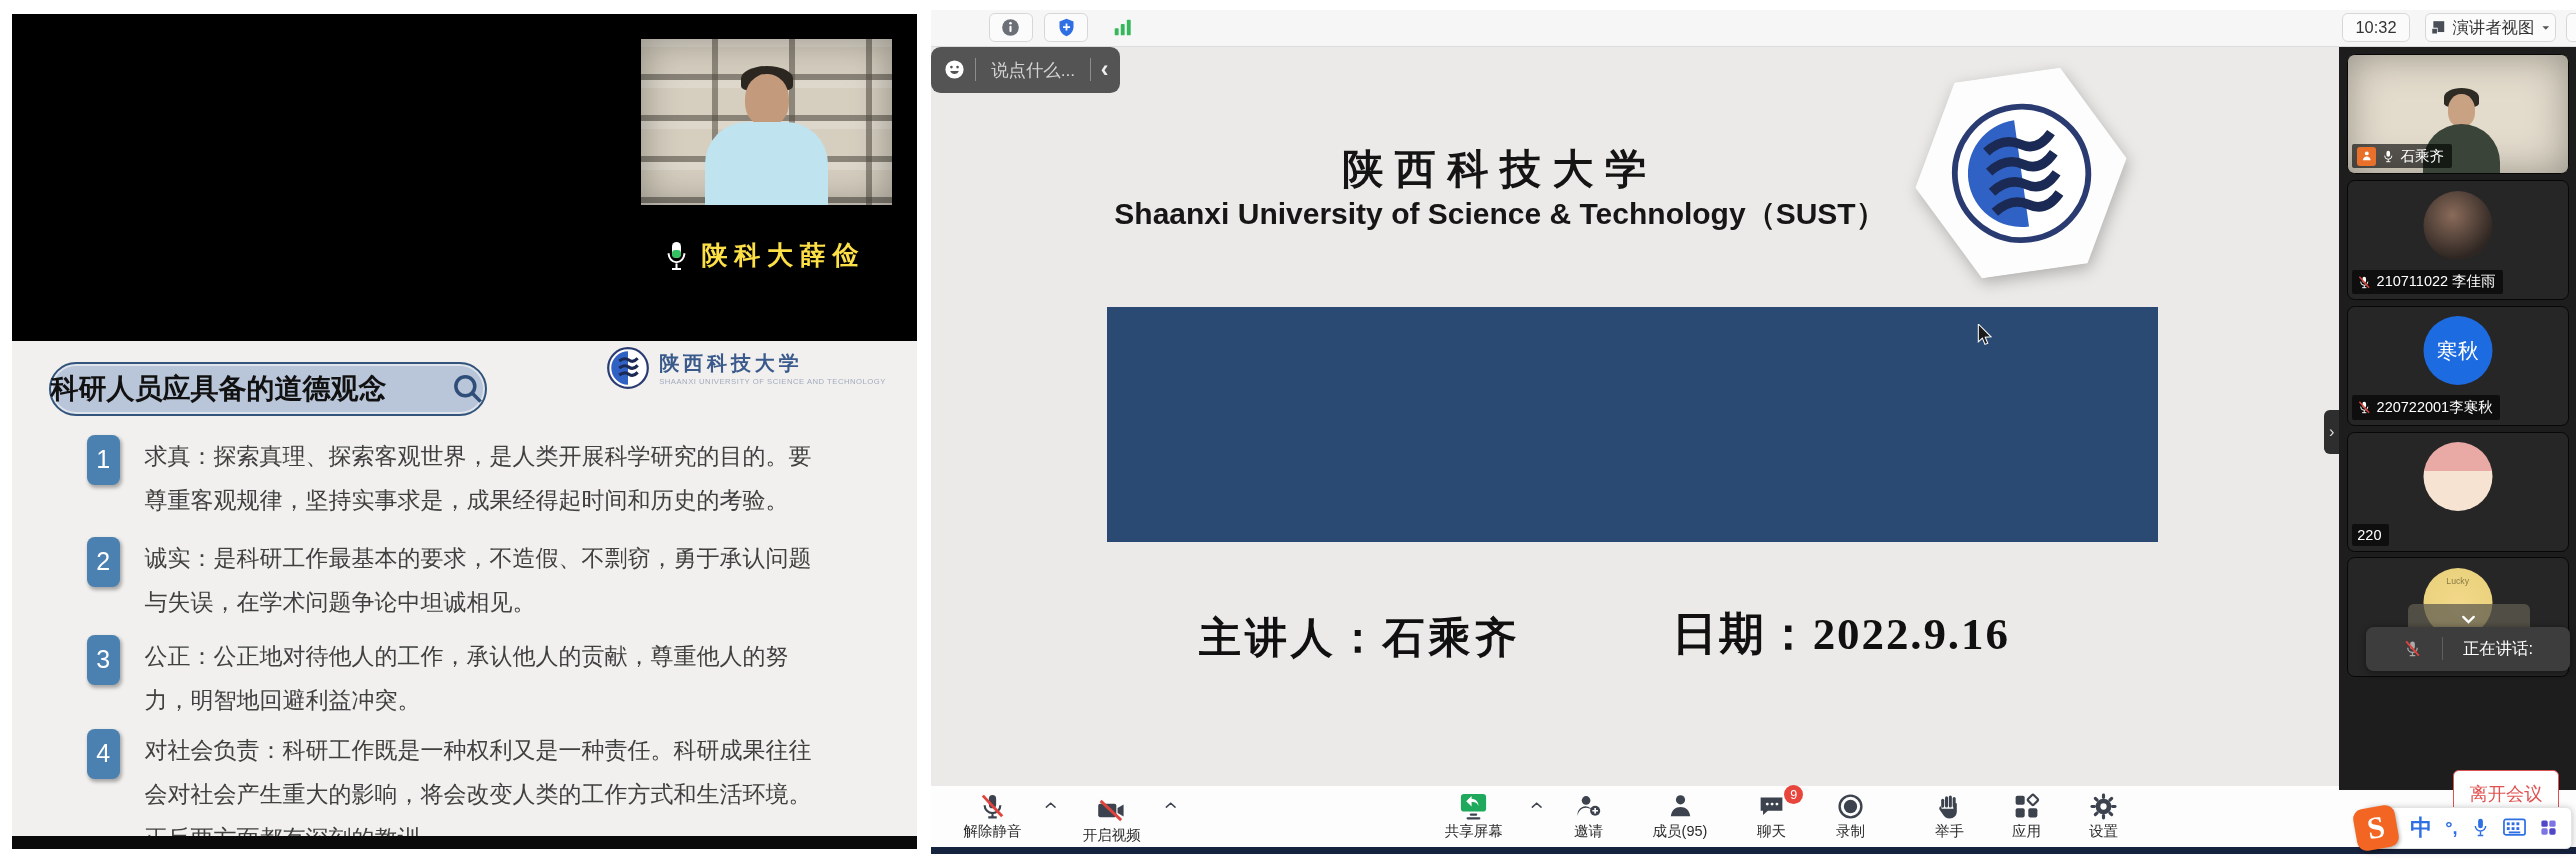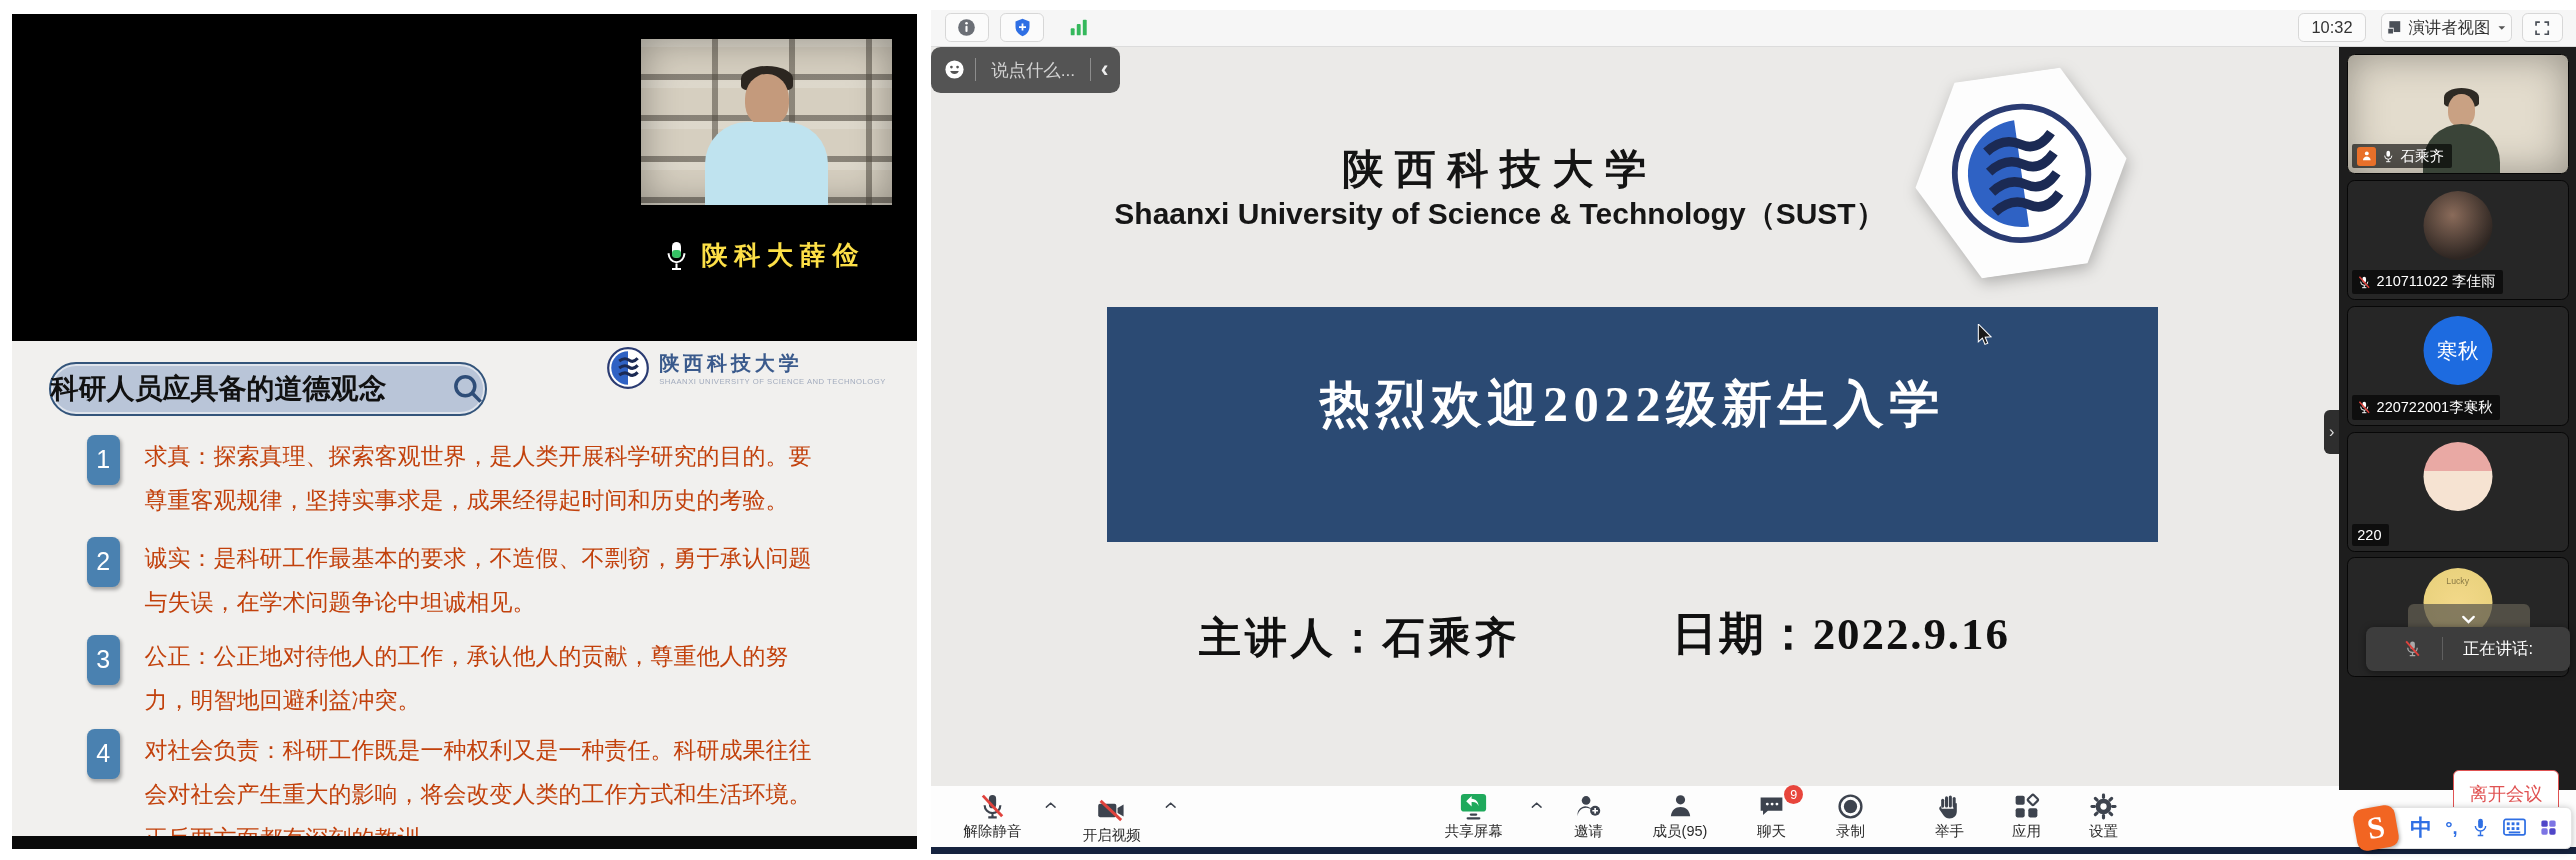"10:32" .tbtn { margin-left: none -> 44px }
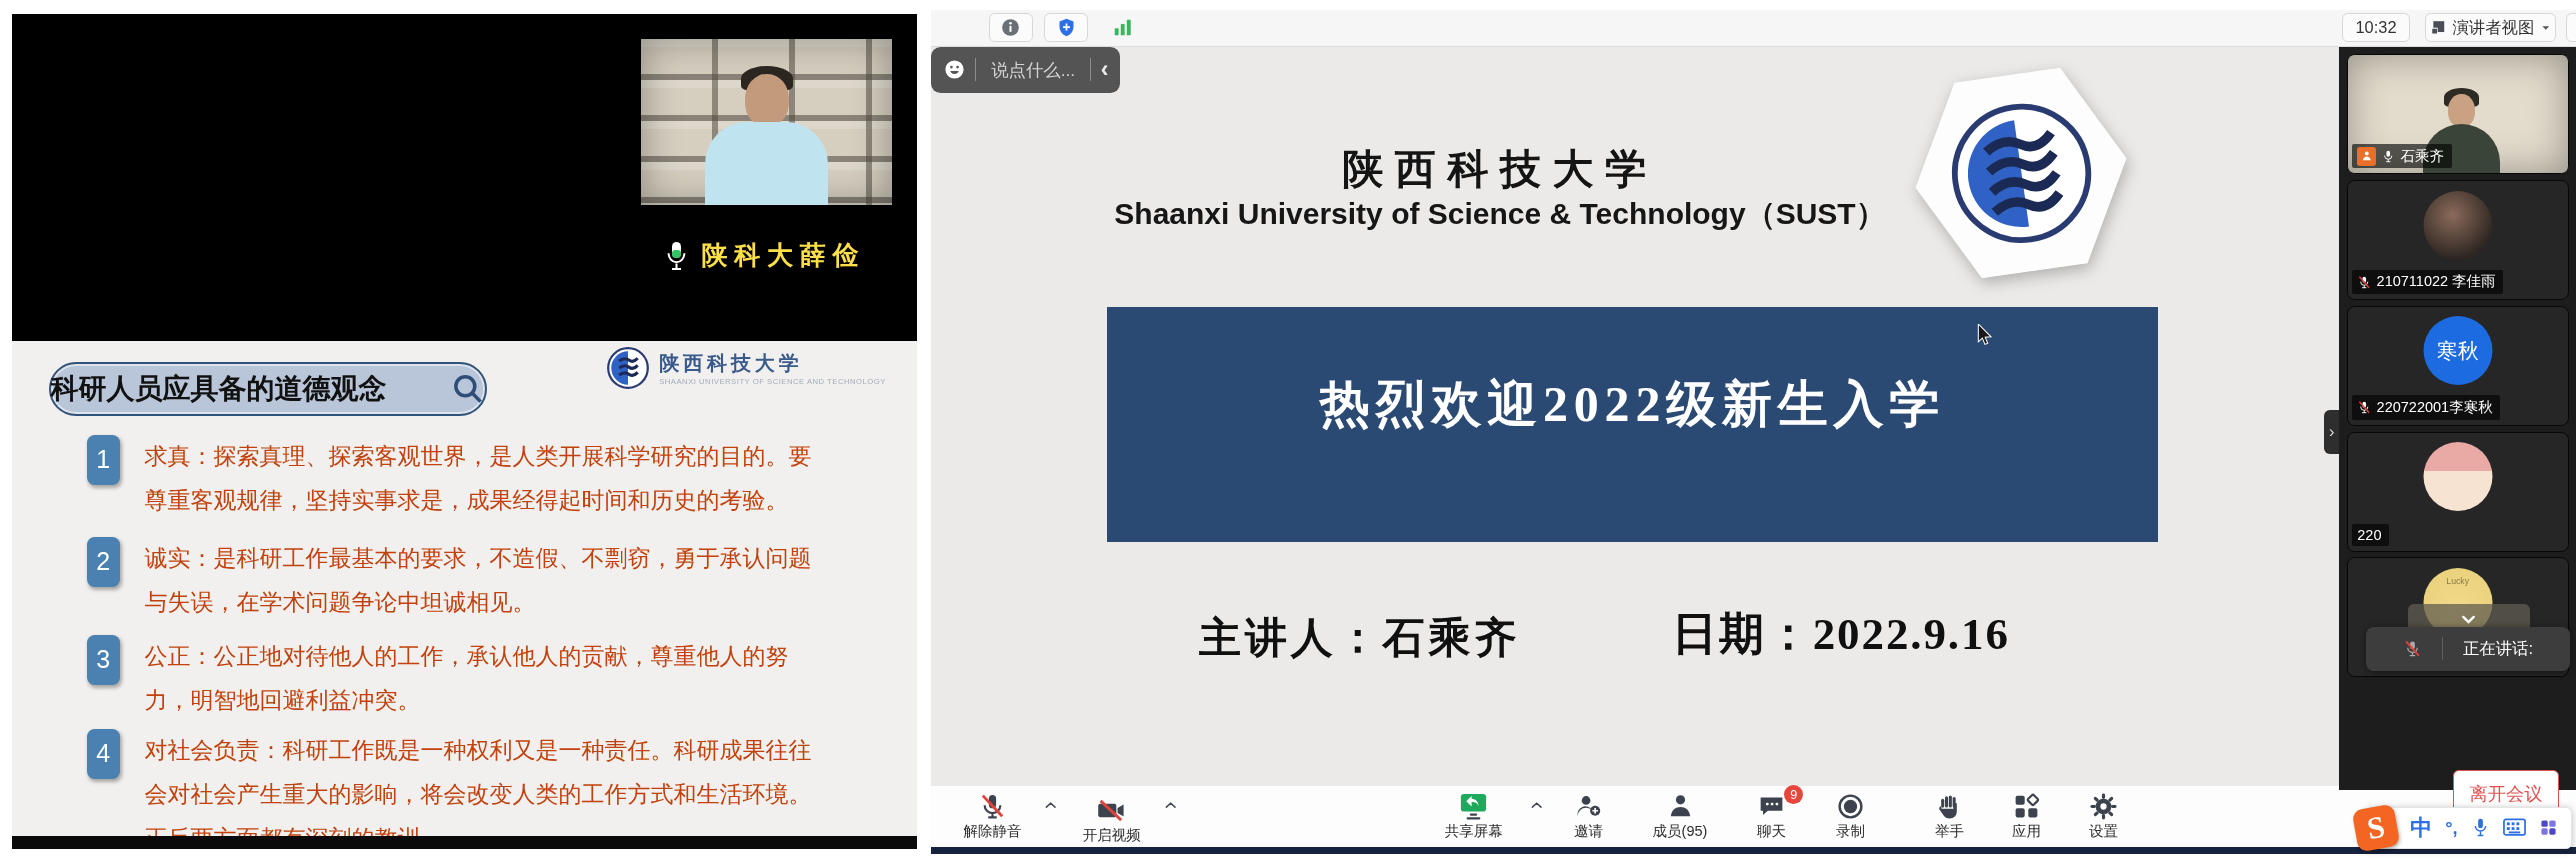"热烈欢迎2022级新生入学" div.txt { html: <div>热烈欢迎2022级新生入学</div> -> none }
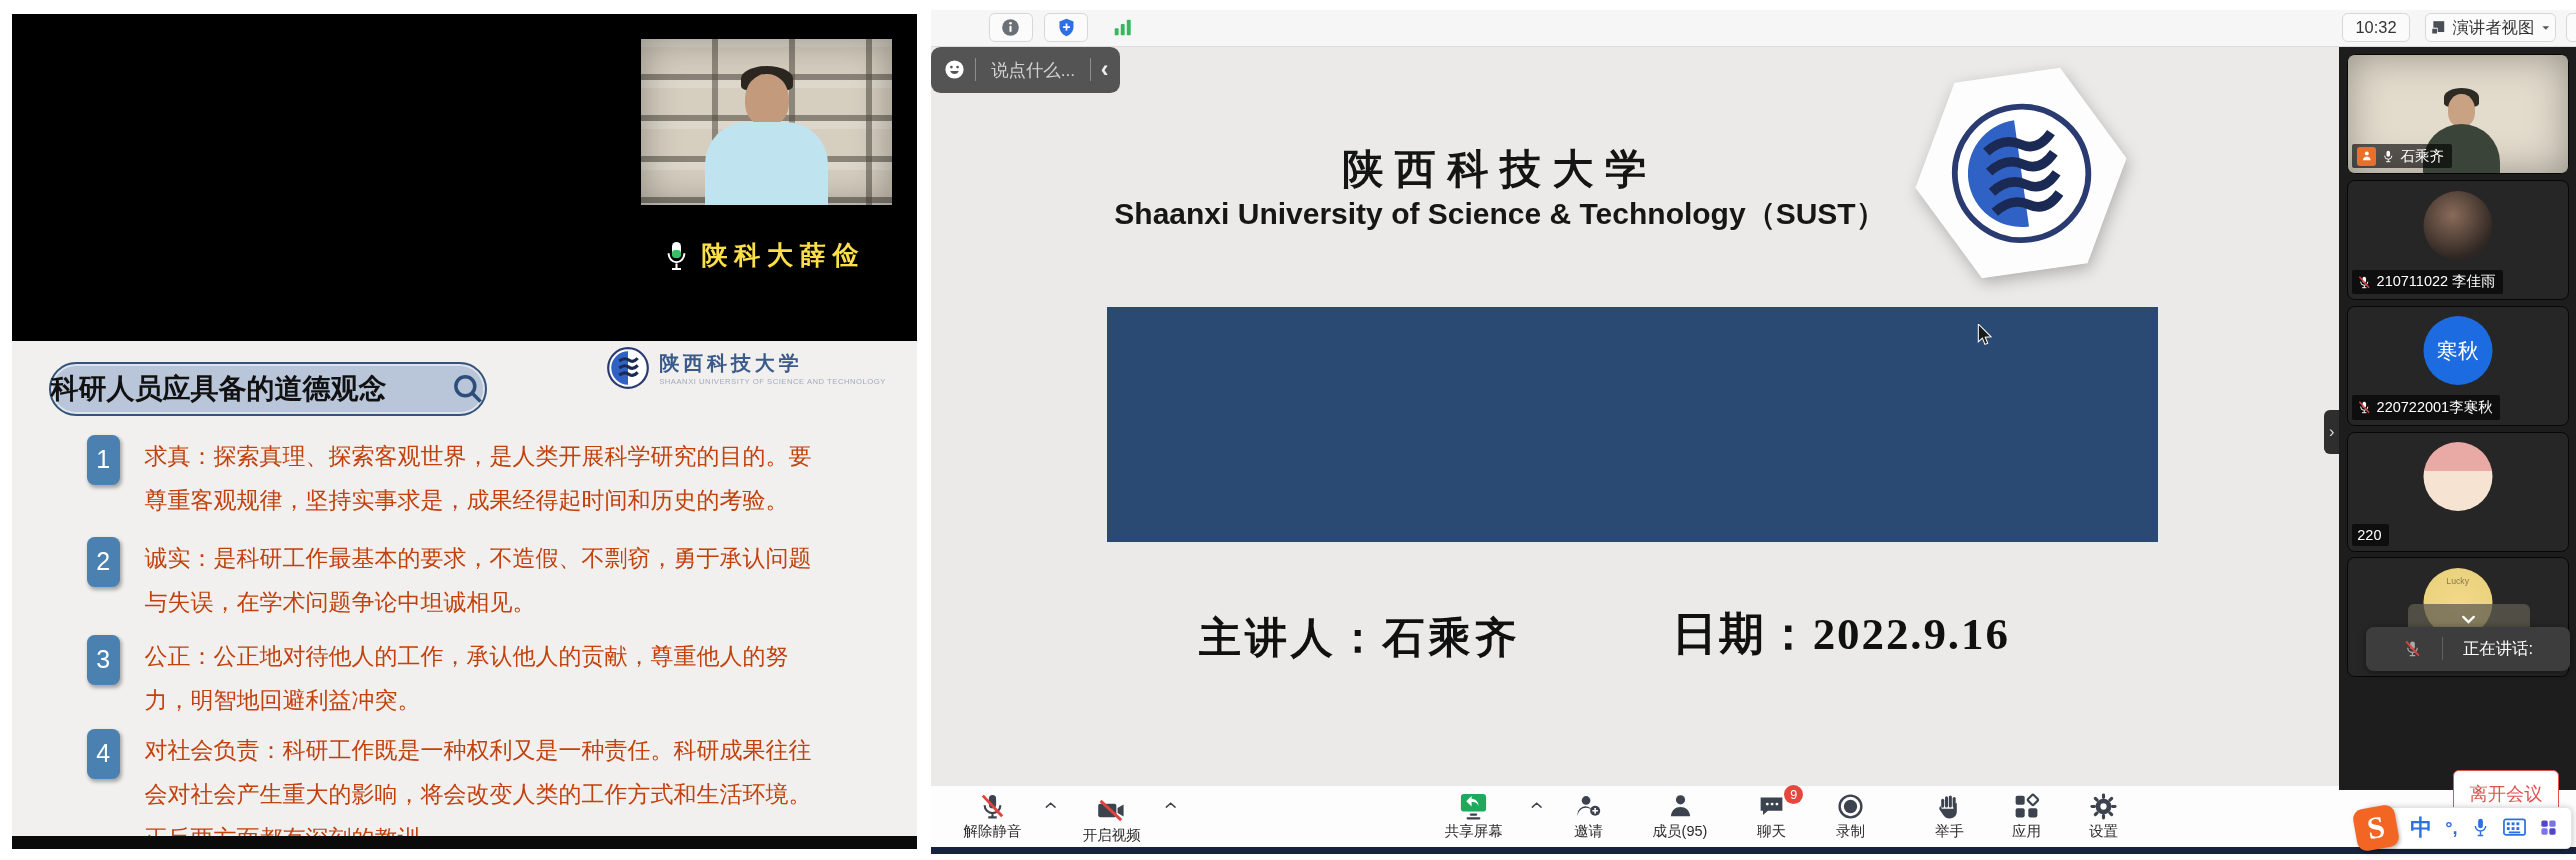"求真：探索真理、探索客观世界，是人类开展科学研究的目的。要尊重客观规律，坚持实事" .itxt { color: #c2410c -> #404040 }
